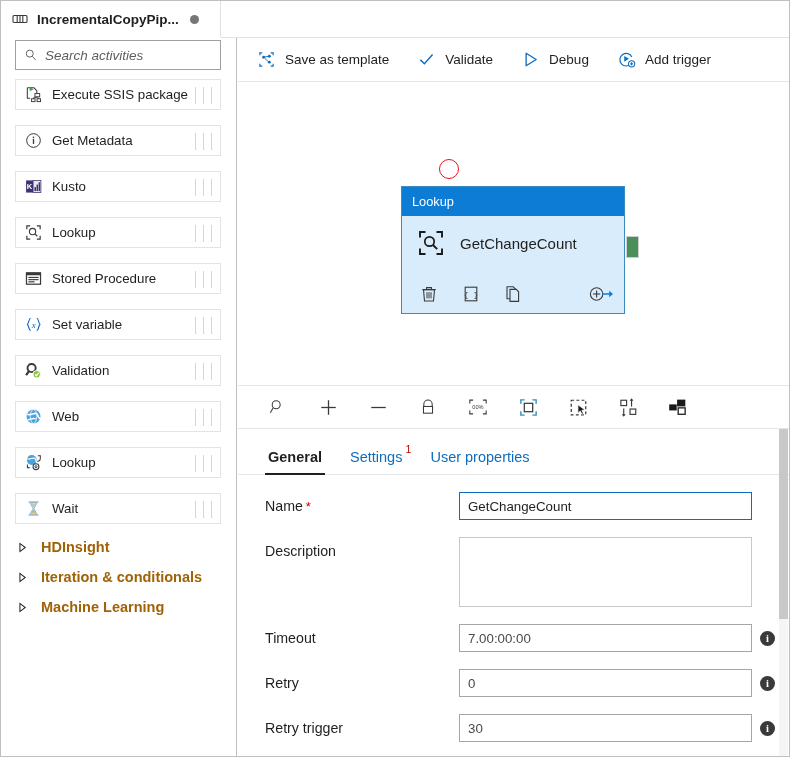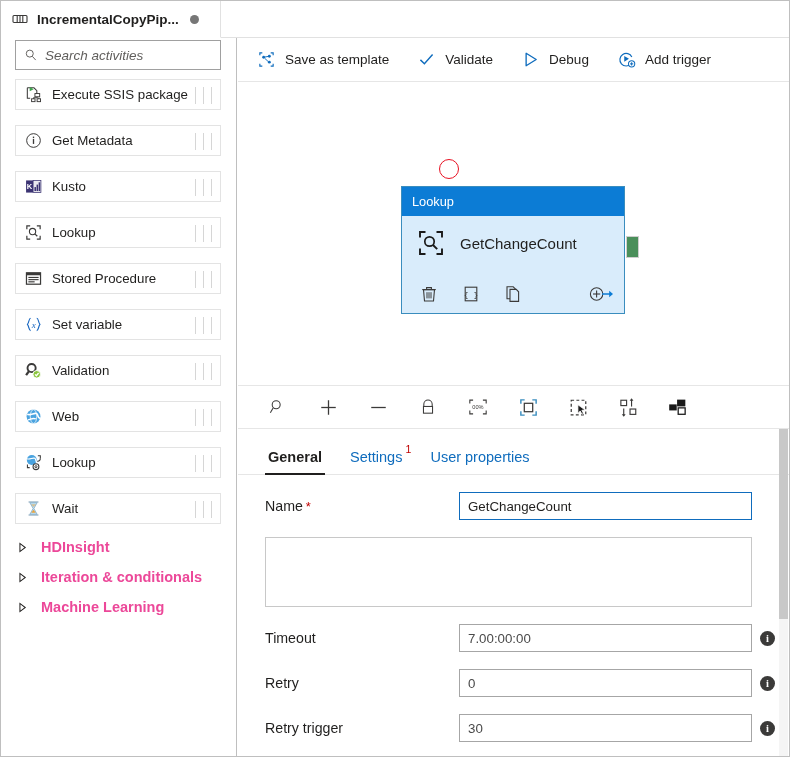"HDInsight" .group-label { color: #ec4899 -> #a16207 }
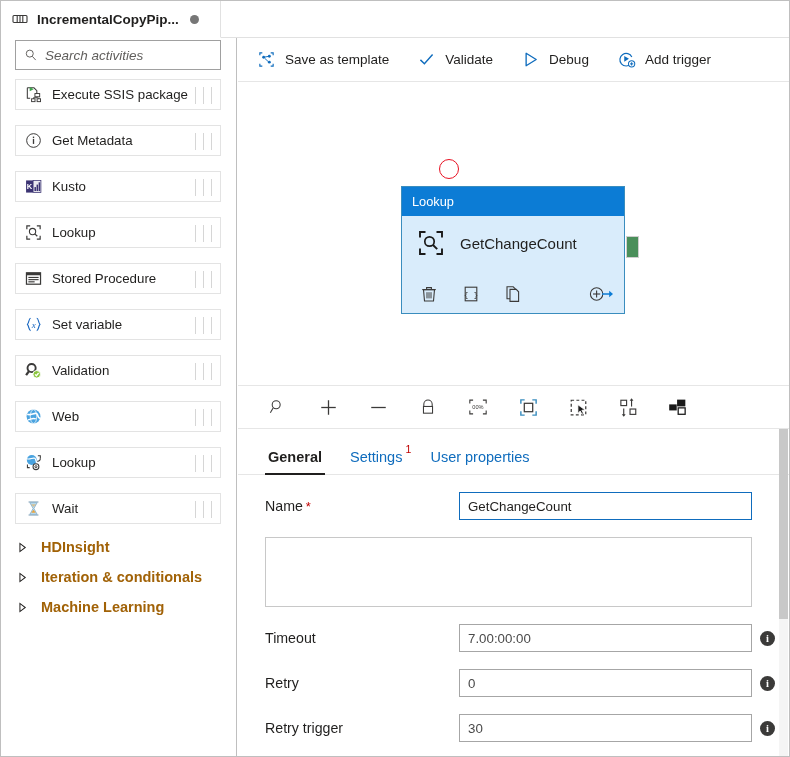"Description" div.flabel { html: none -> <div>Description</div> }
